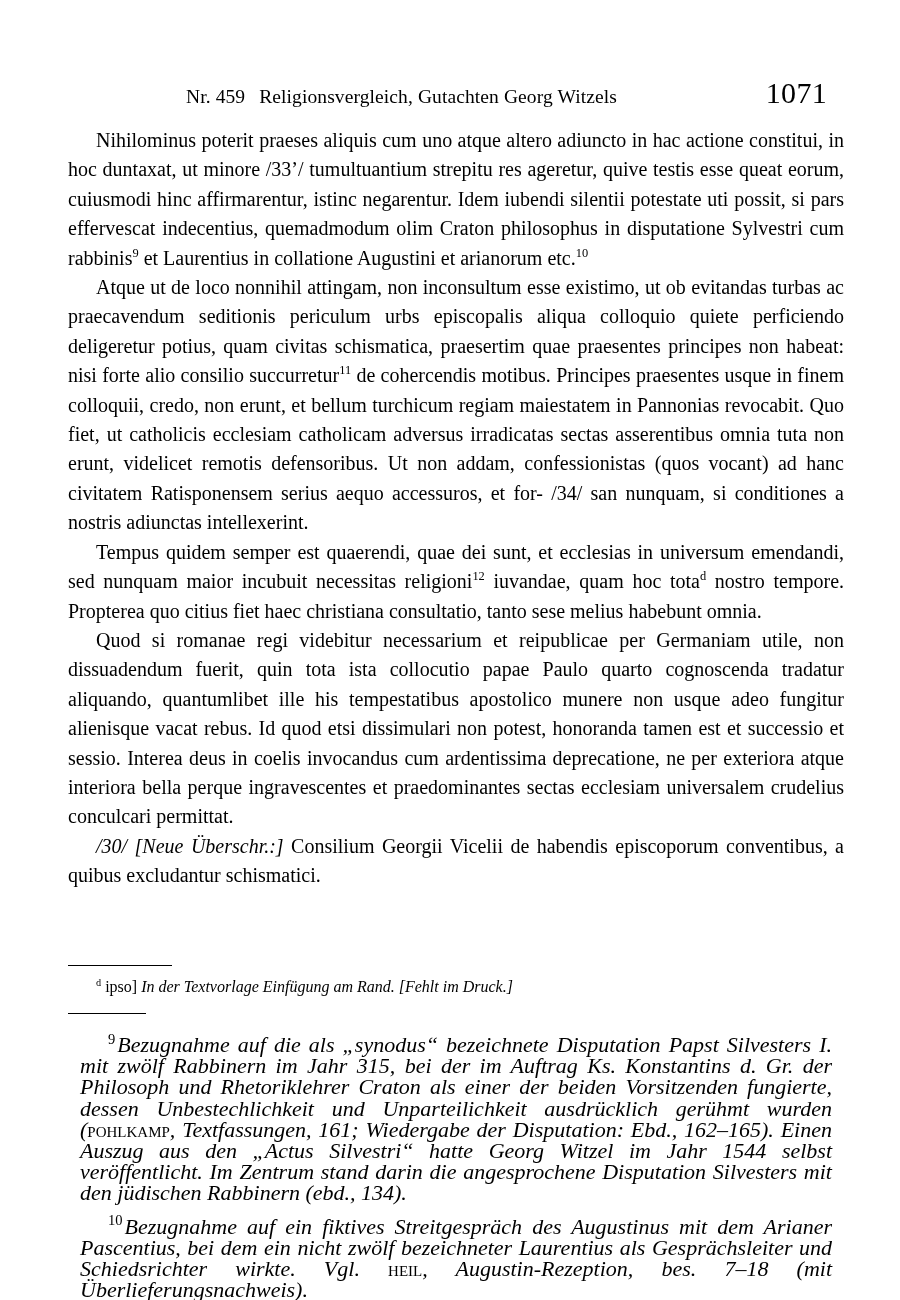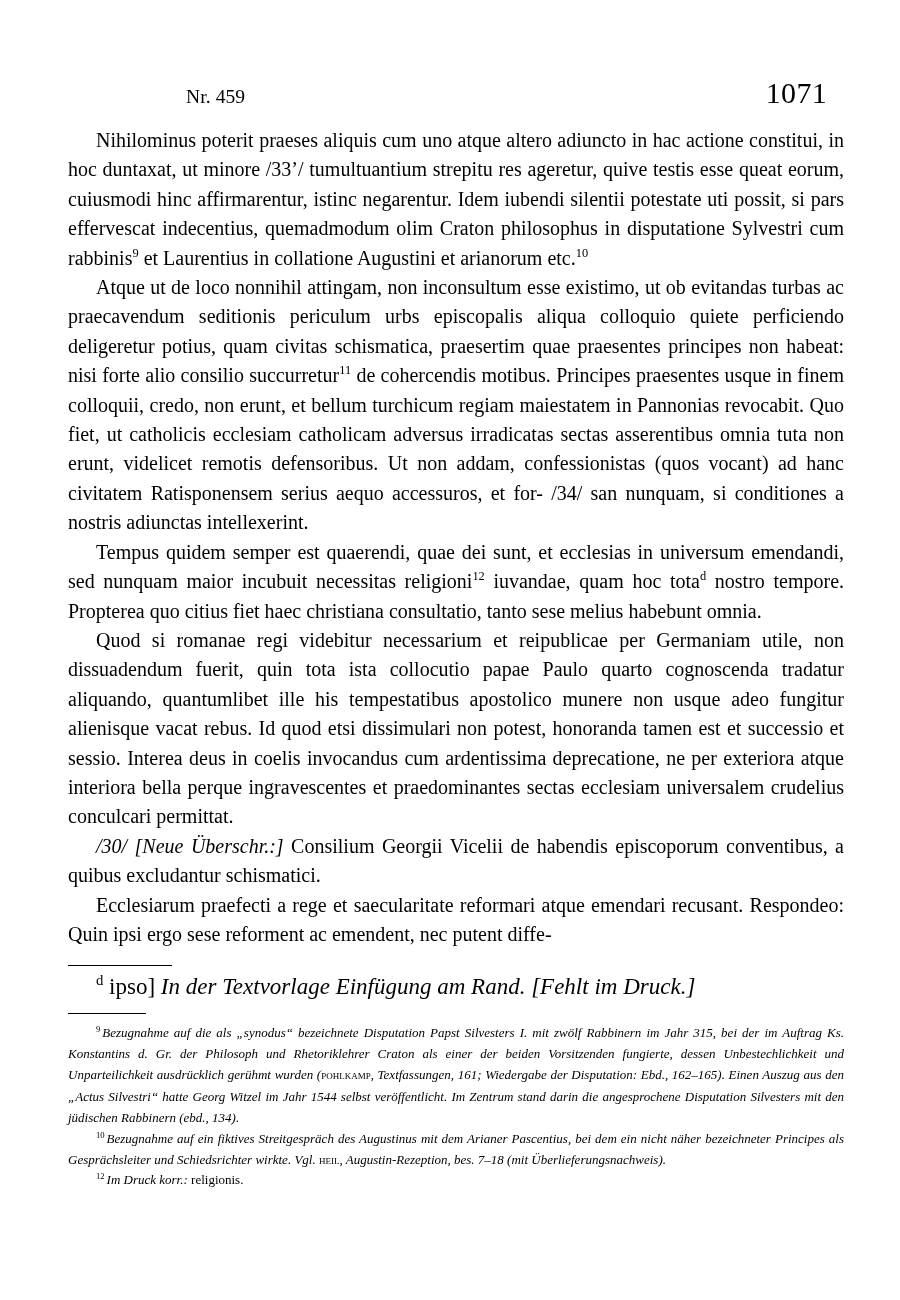"Religionsvergleich, Gutachten Georg" span { html: none -> <span>Religionsvergleich, Gutachten Georg Witzels</span> }
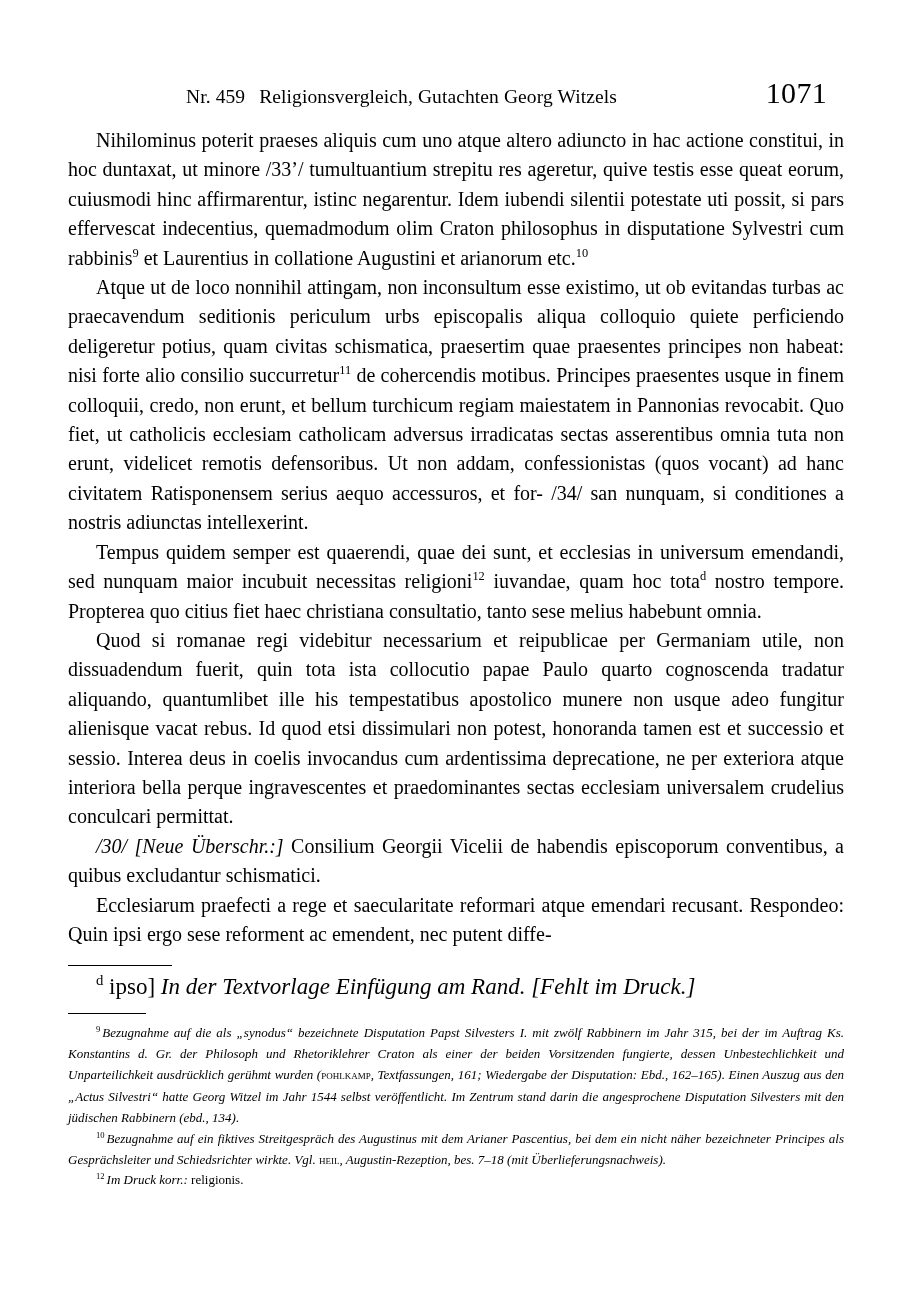"Ecclesiarum praefecti a rege et" p.para { html: <p>Ecclesiarum praefecti a rege et saecularitate reformari atque emendari recusant. Respondeo: Quin ipsi ergo sese reforment ac emendent, nec putent diffe-</p> -> none }
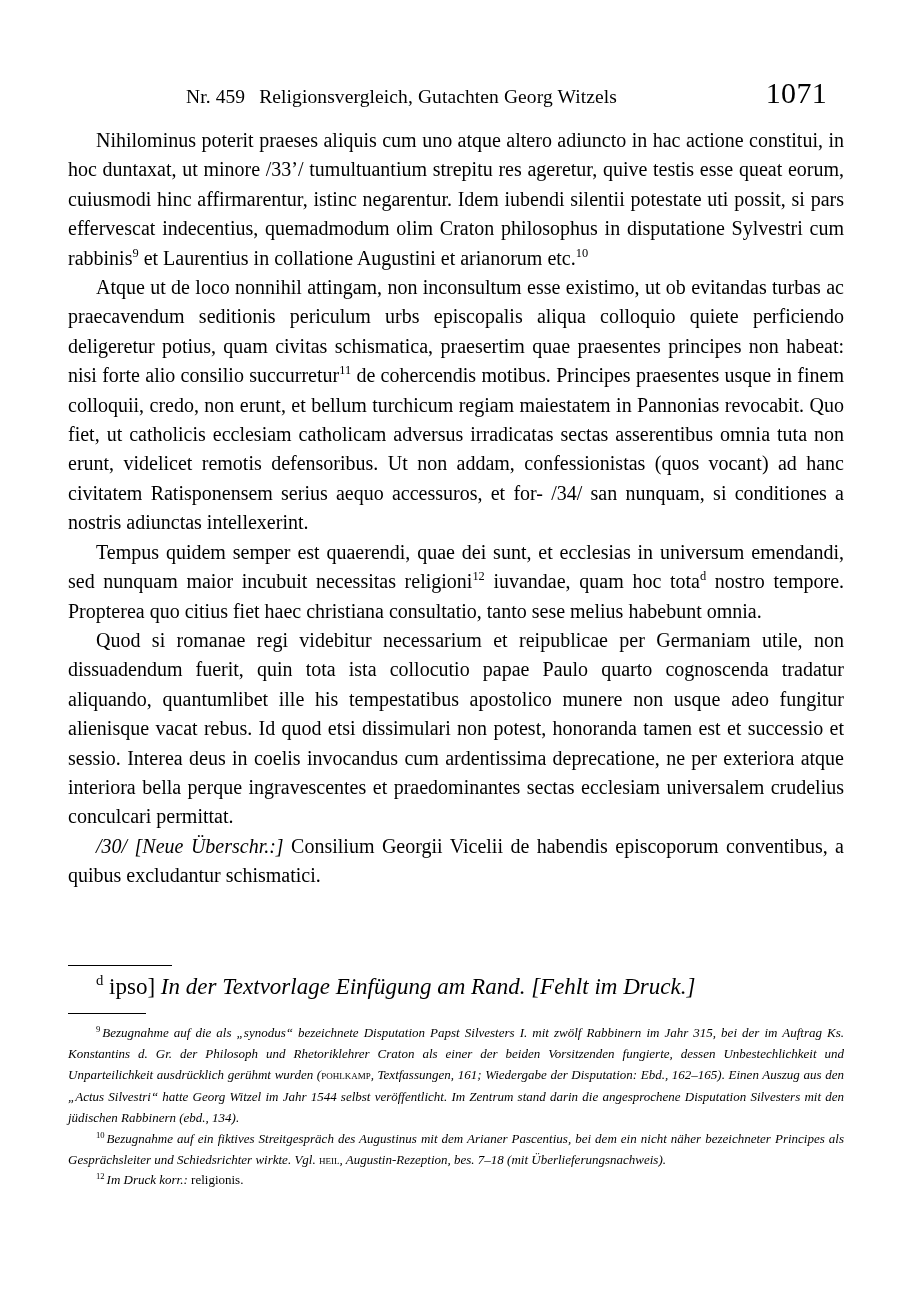"d ipso] In der Textvorlage" .apparatus { font-size: 23px -> 16px }
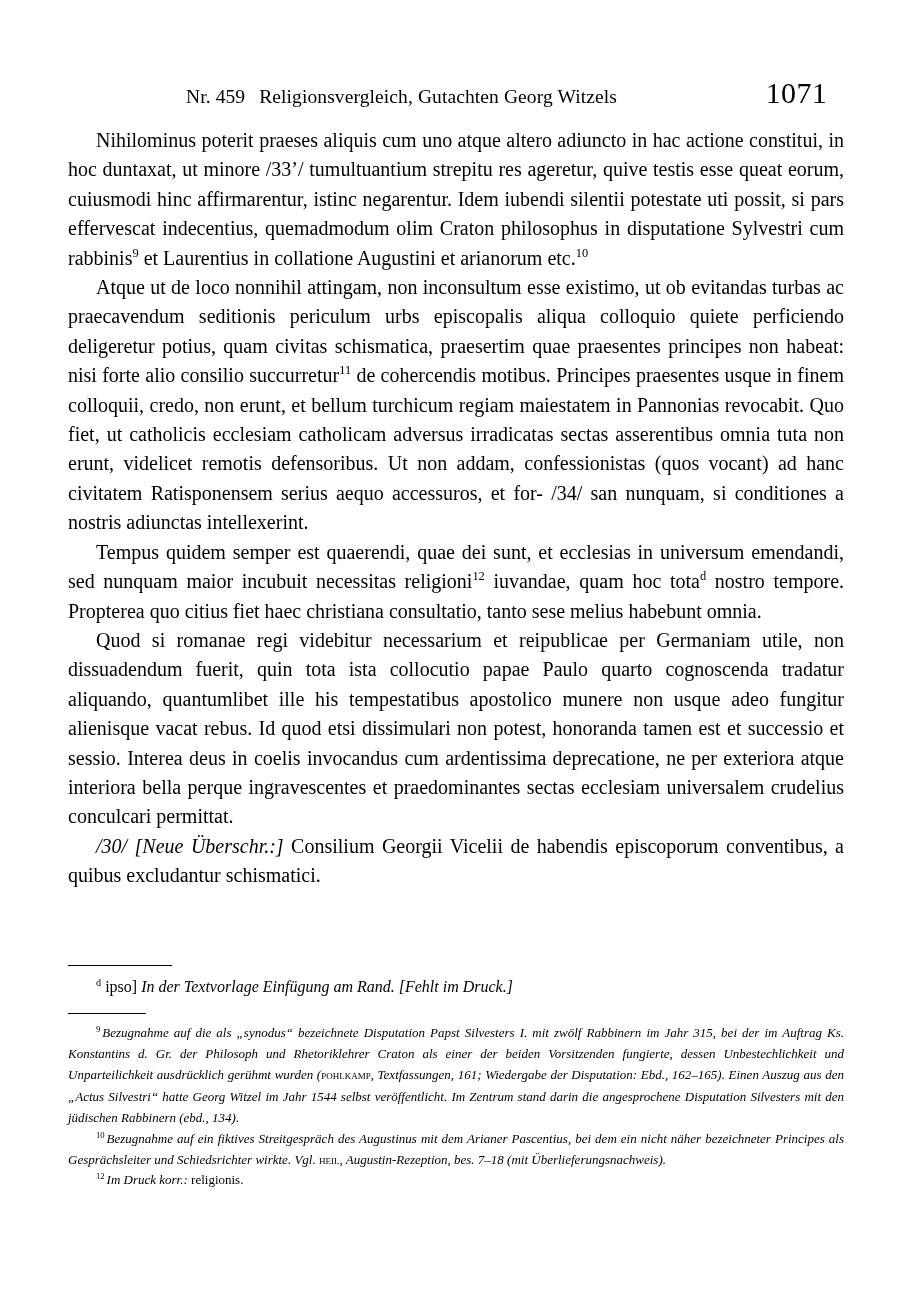"9 Bezugnahme auf die als" .fn { font-size: 13px -> 22px; margin: 0 -> 12px }
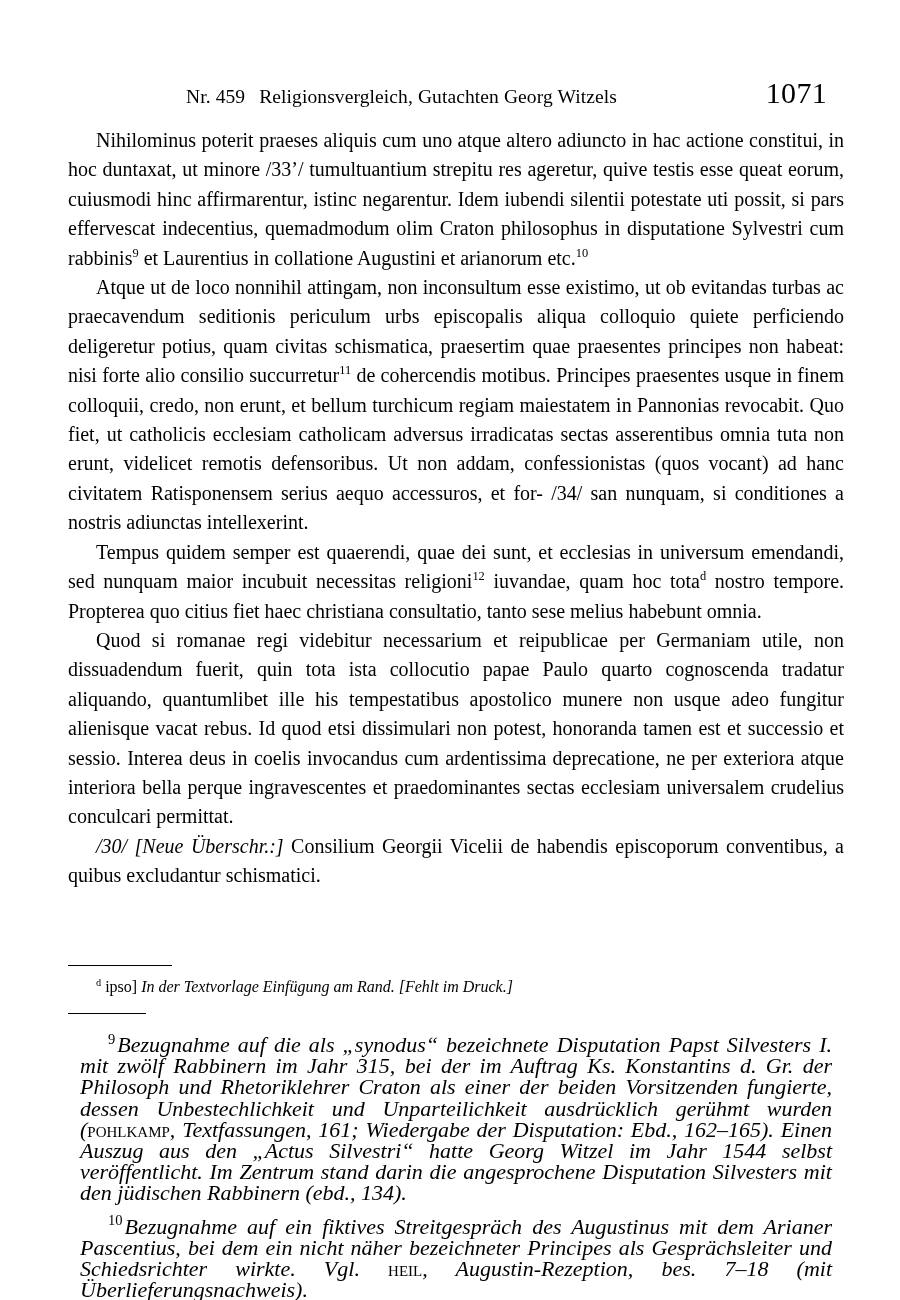"Bezugnahme auf ein fiktives" span { text: näher bezeichneter Principes -> zwölf bezeichneter Laurentius }
